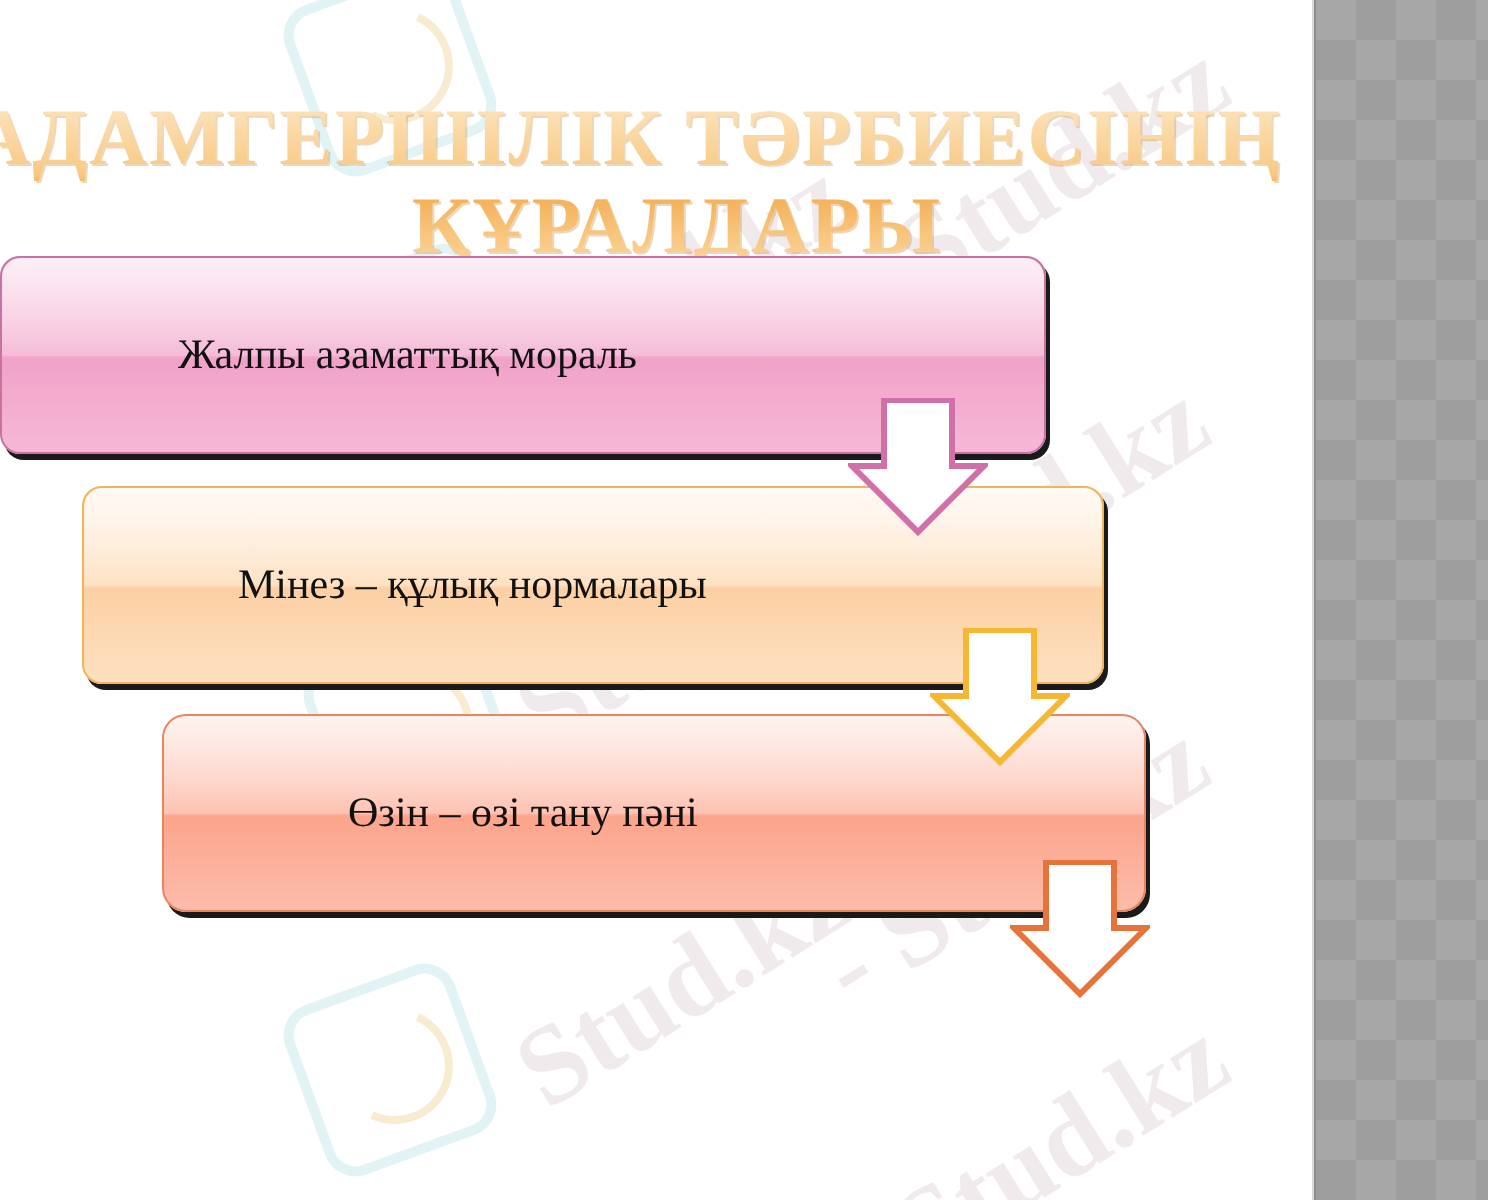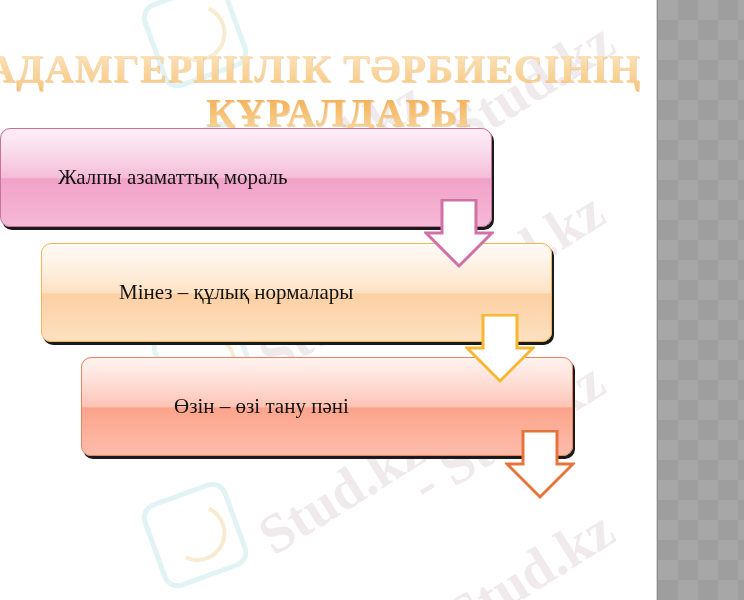"Жалпы азаматтық мораль" .box.pink { padding-left: none -> 31px }
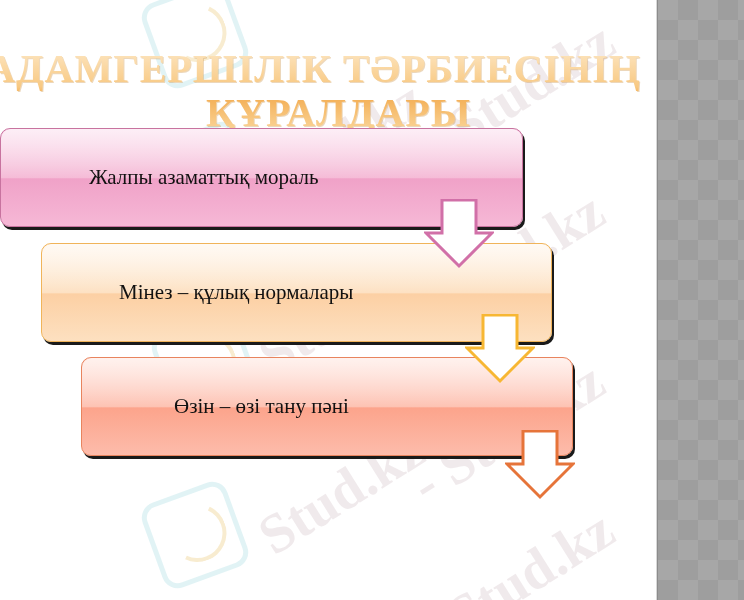"Өзін – өзі тану пәні" #box3 { border-radius: none -> 12px }
